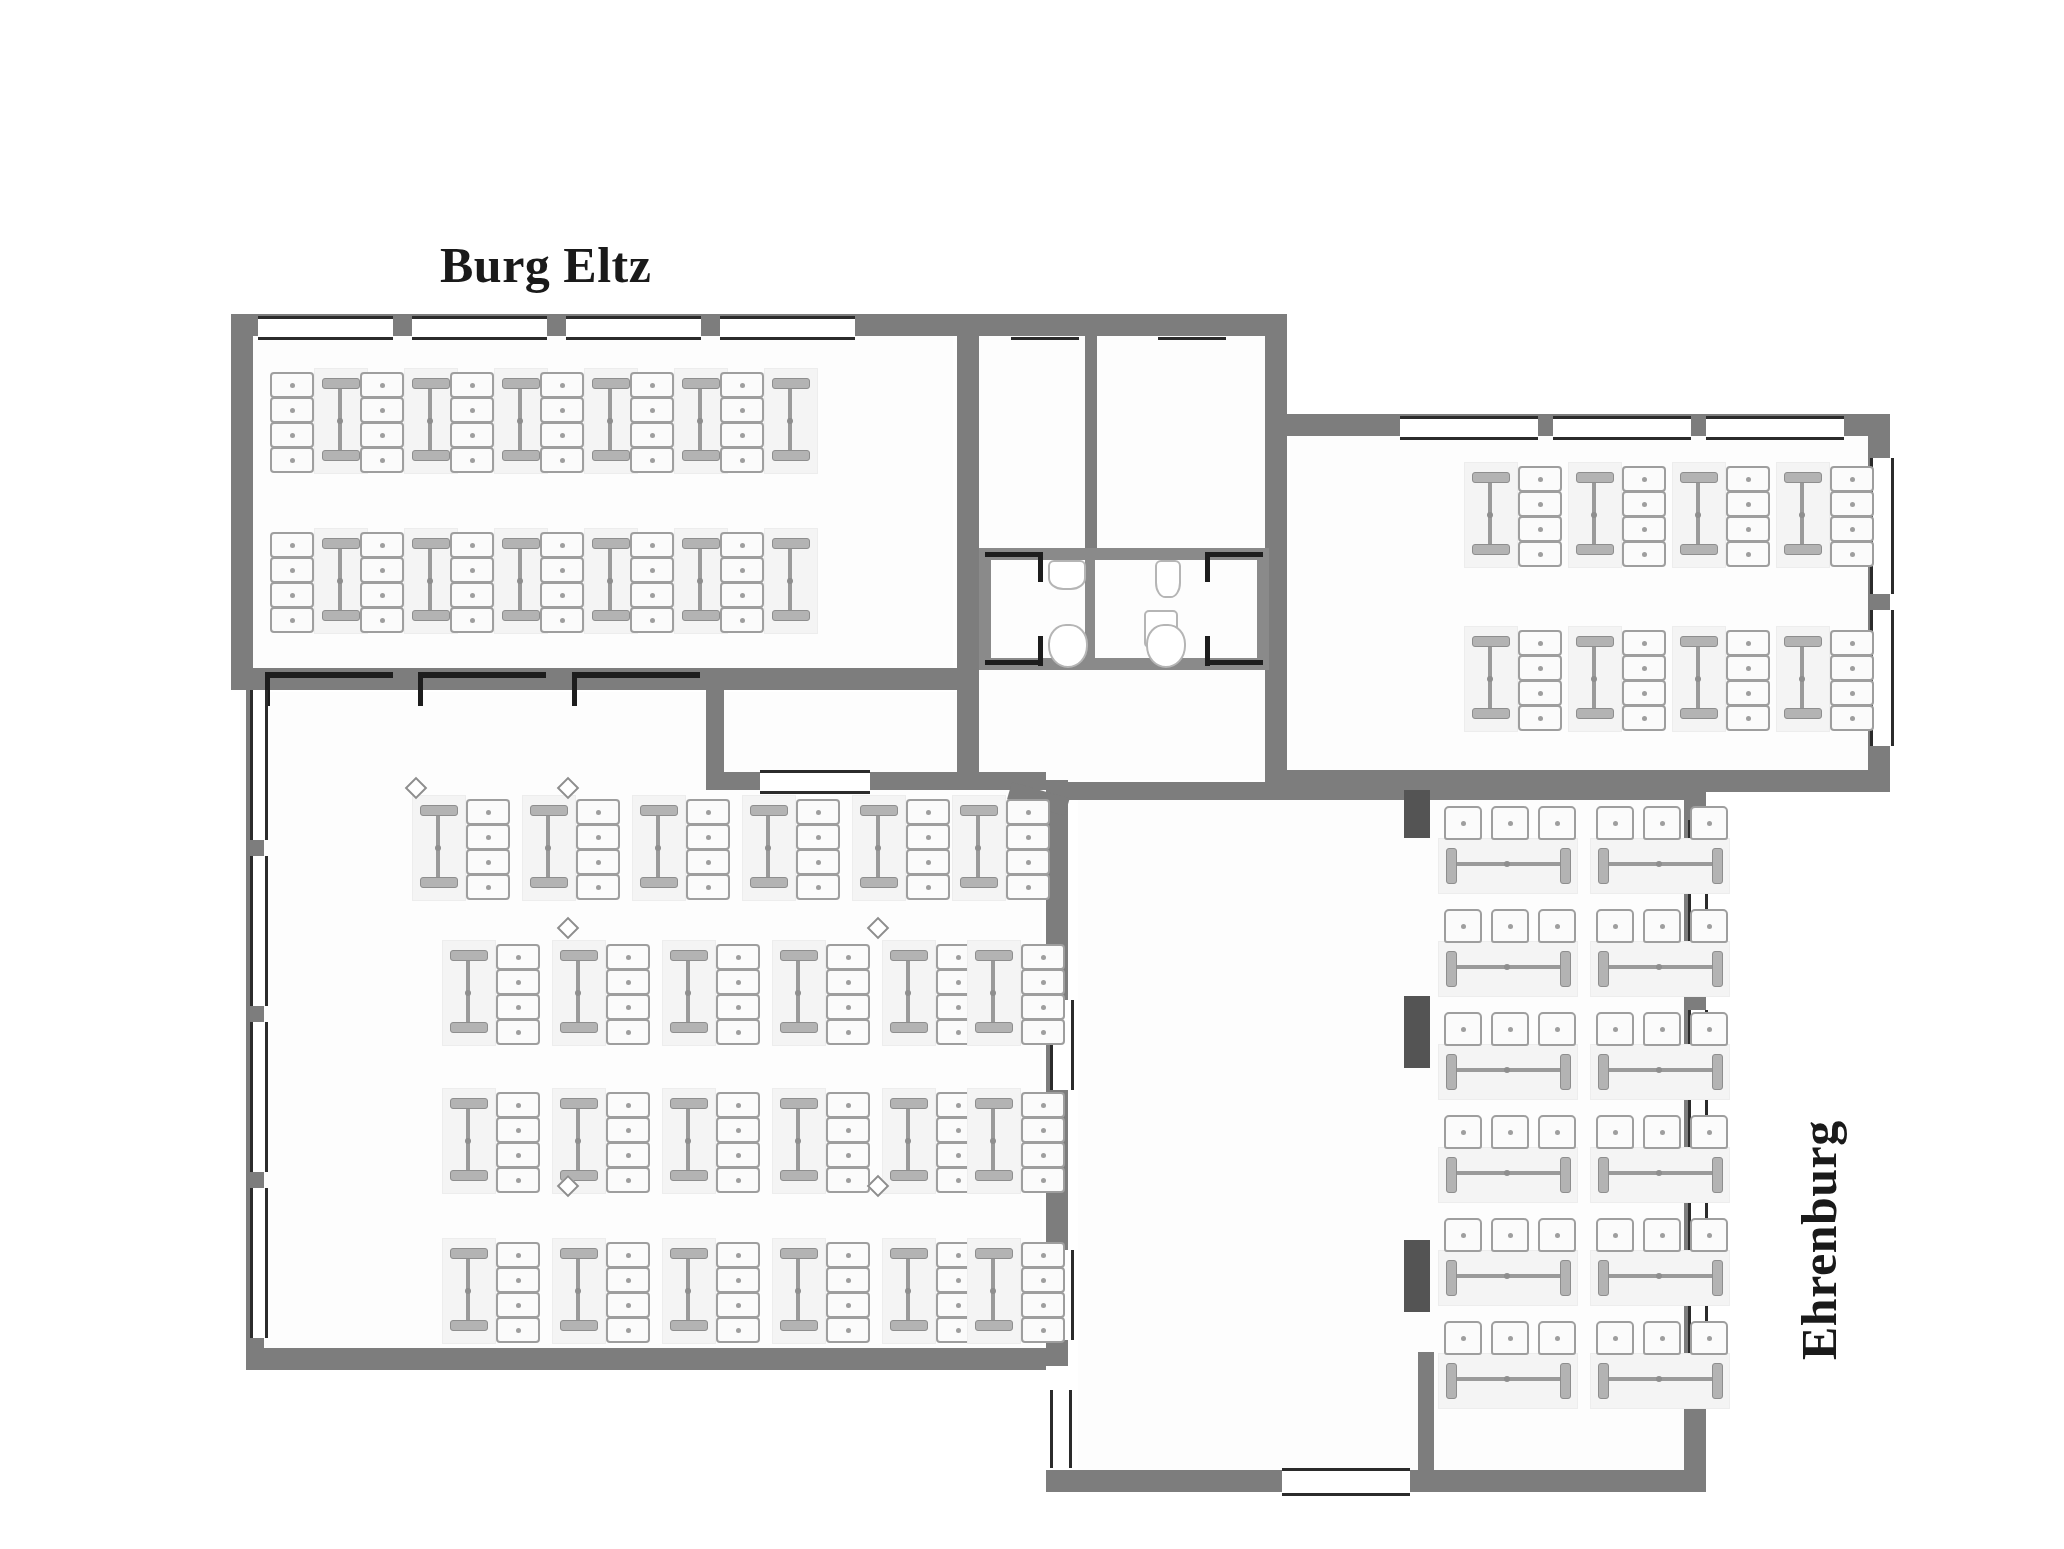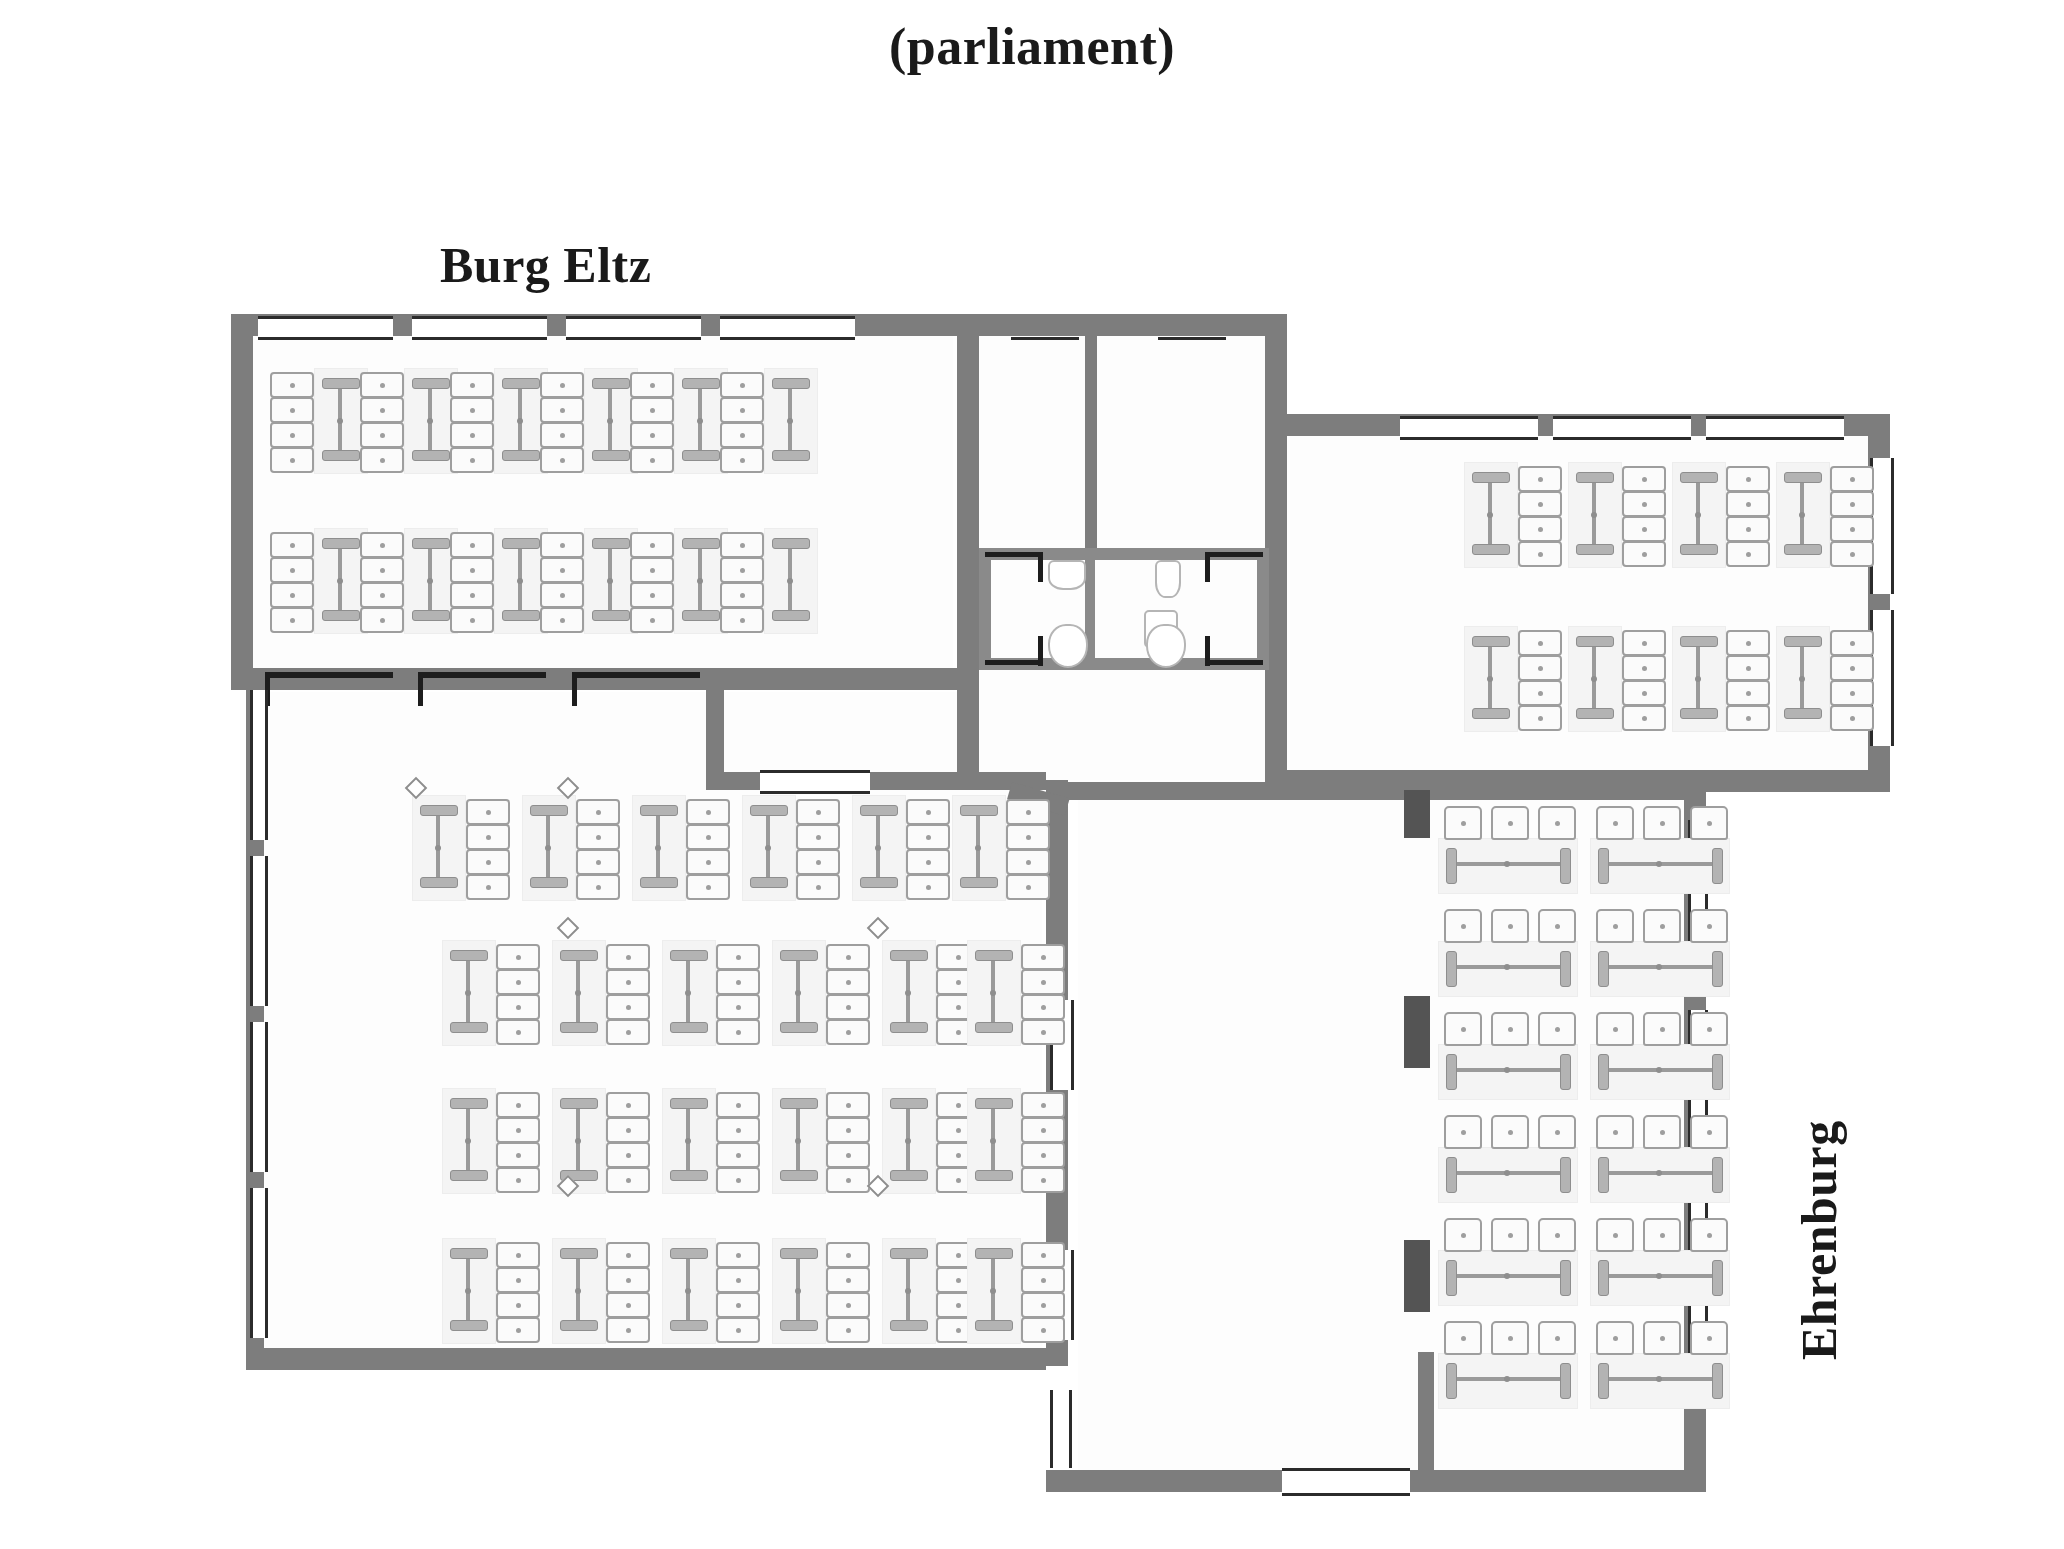"(parliament)" span.sub { html: <span>(parliament)</span> -> none }
